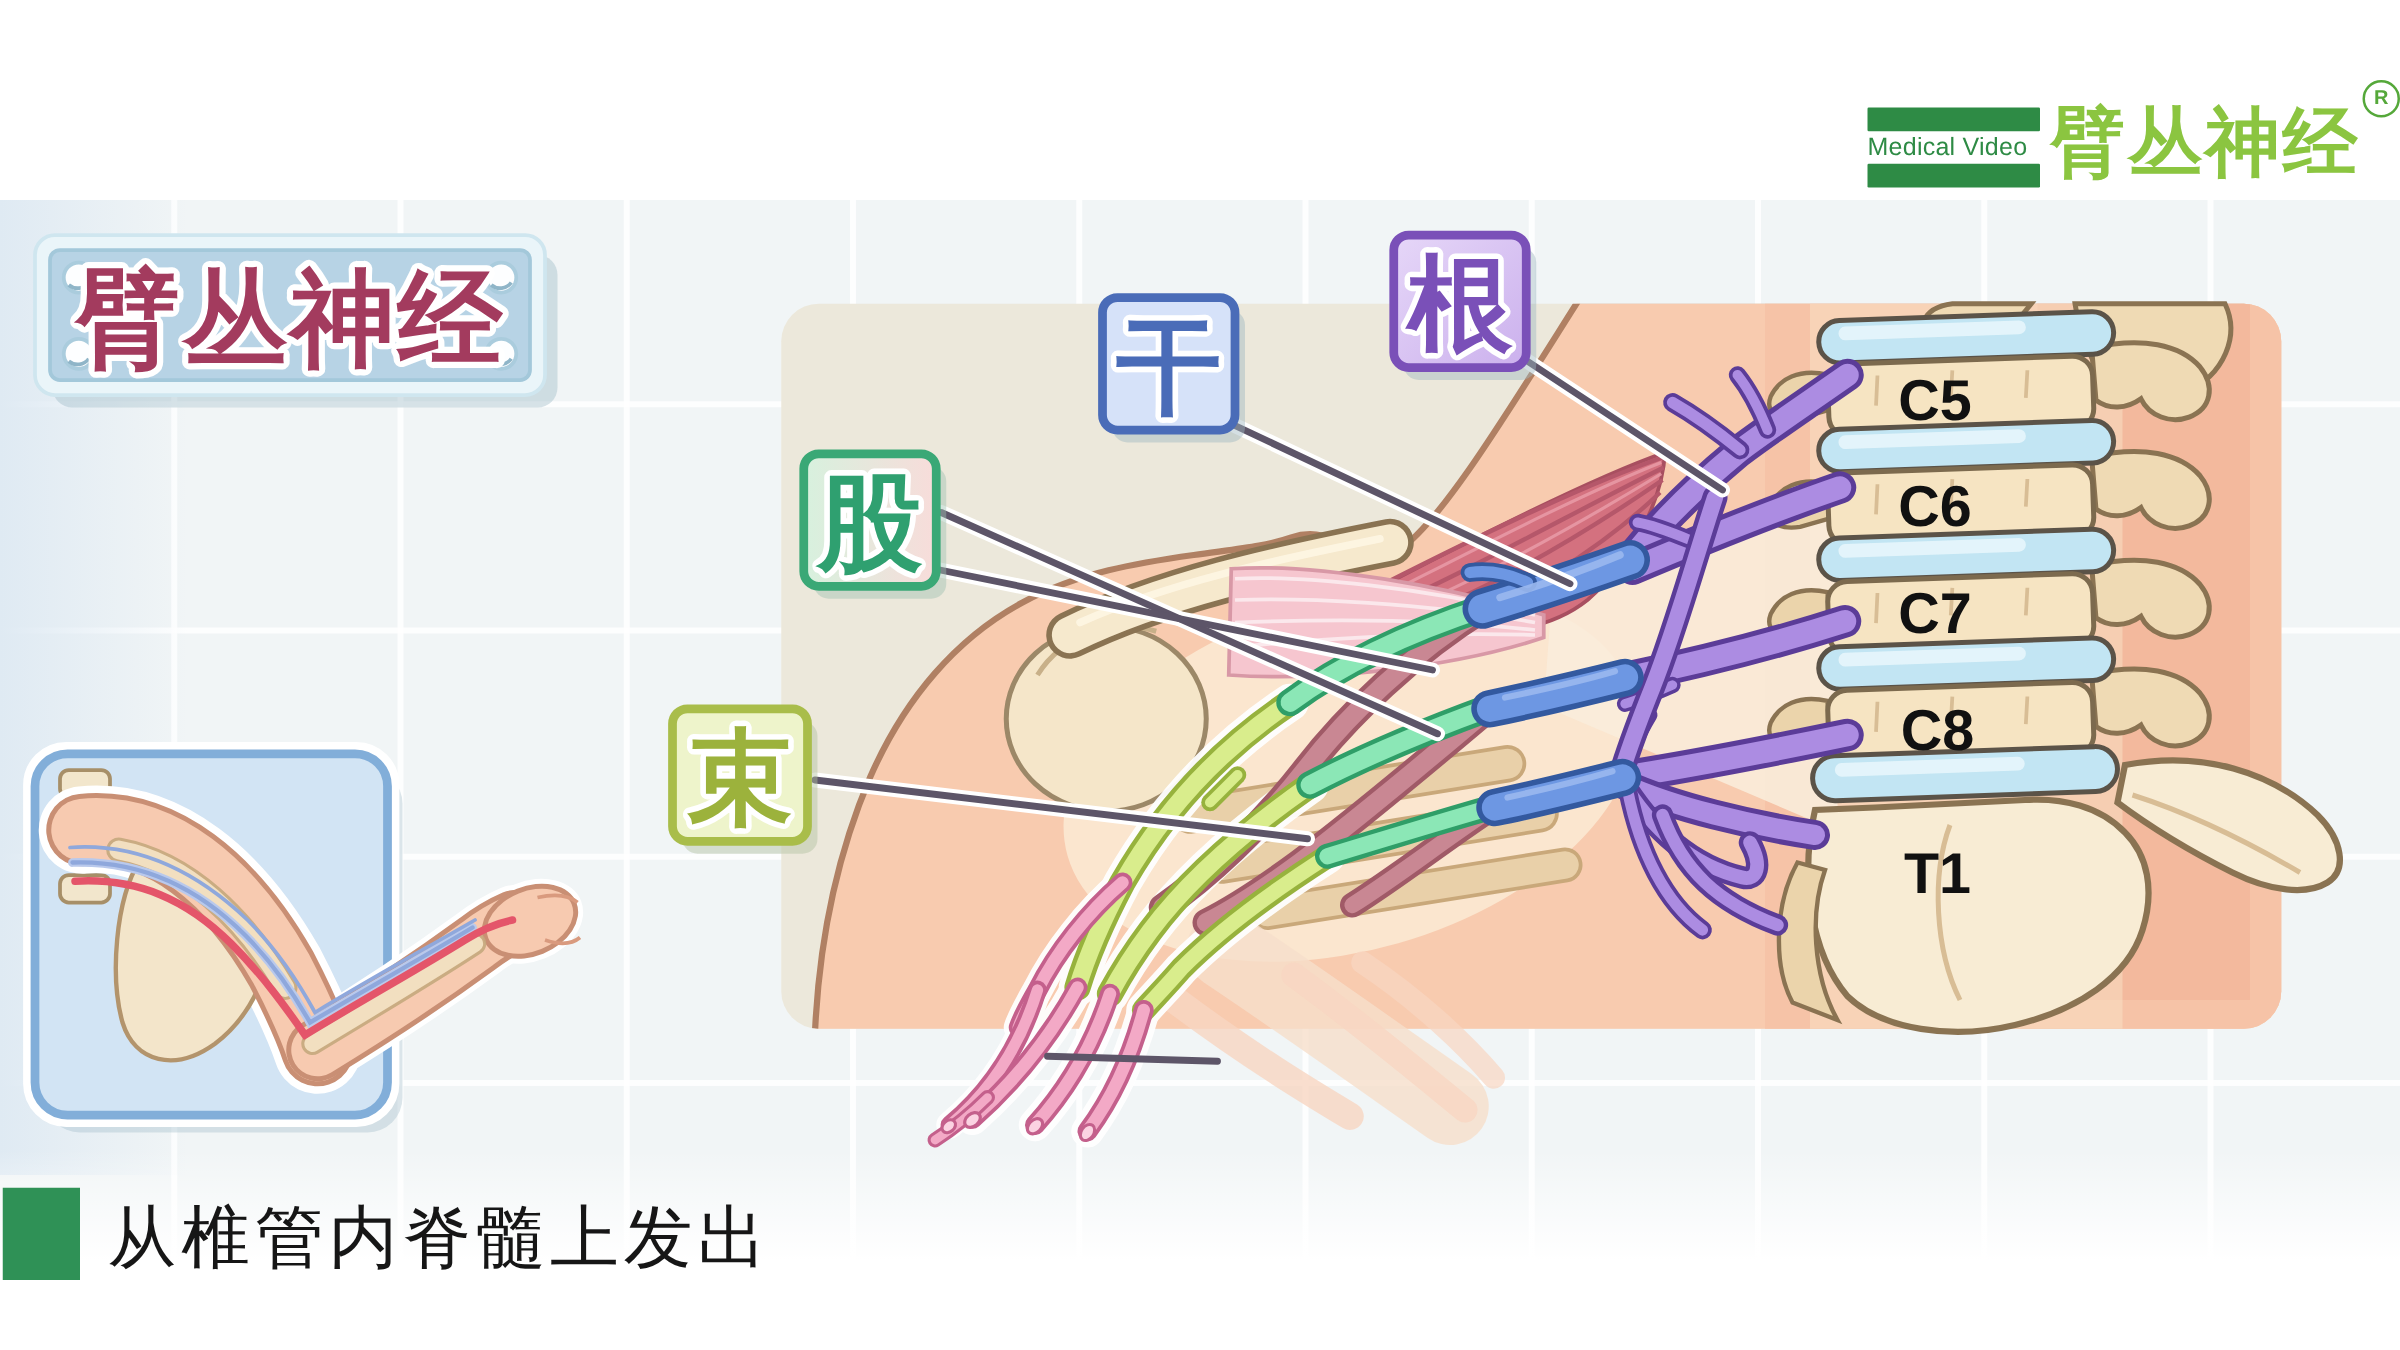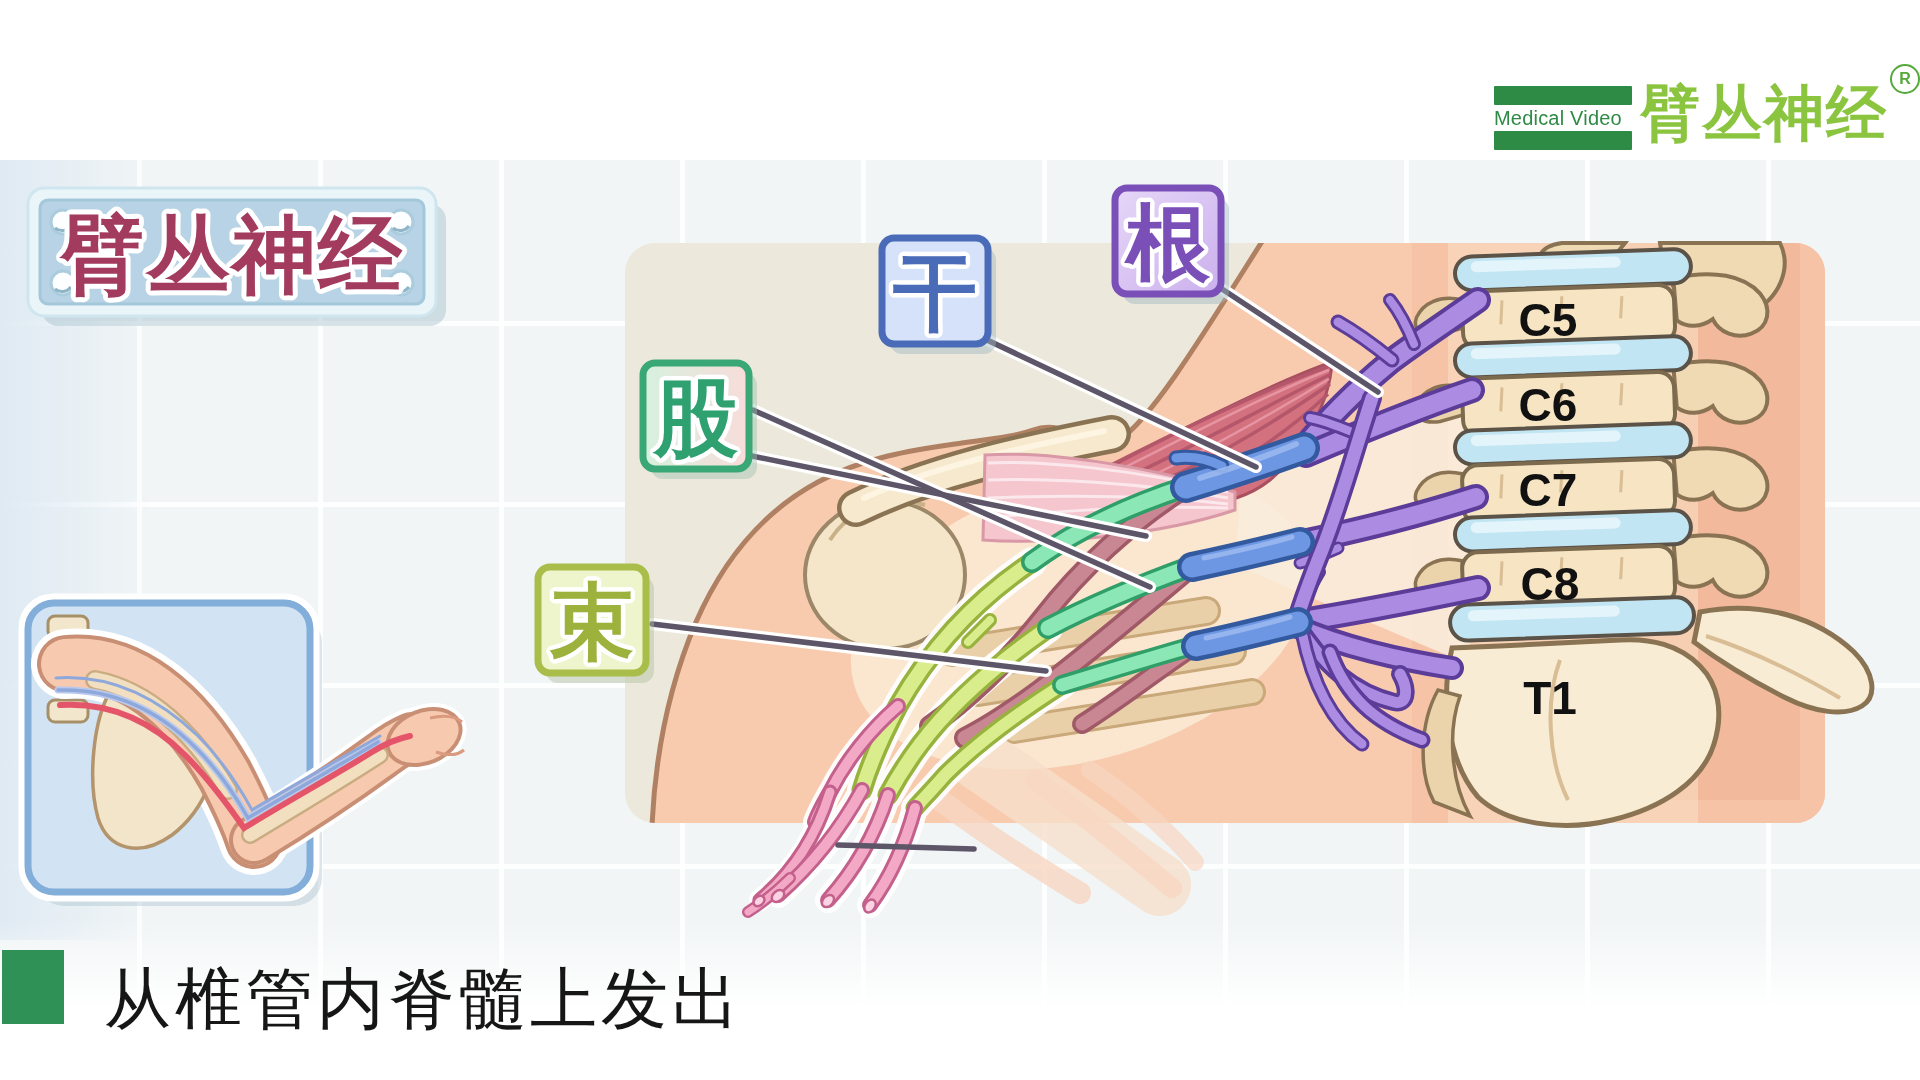"从椎管内脊髓上发出" .caption-text { font-size: 67px -> 55px; left: 104px -> 86px }
